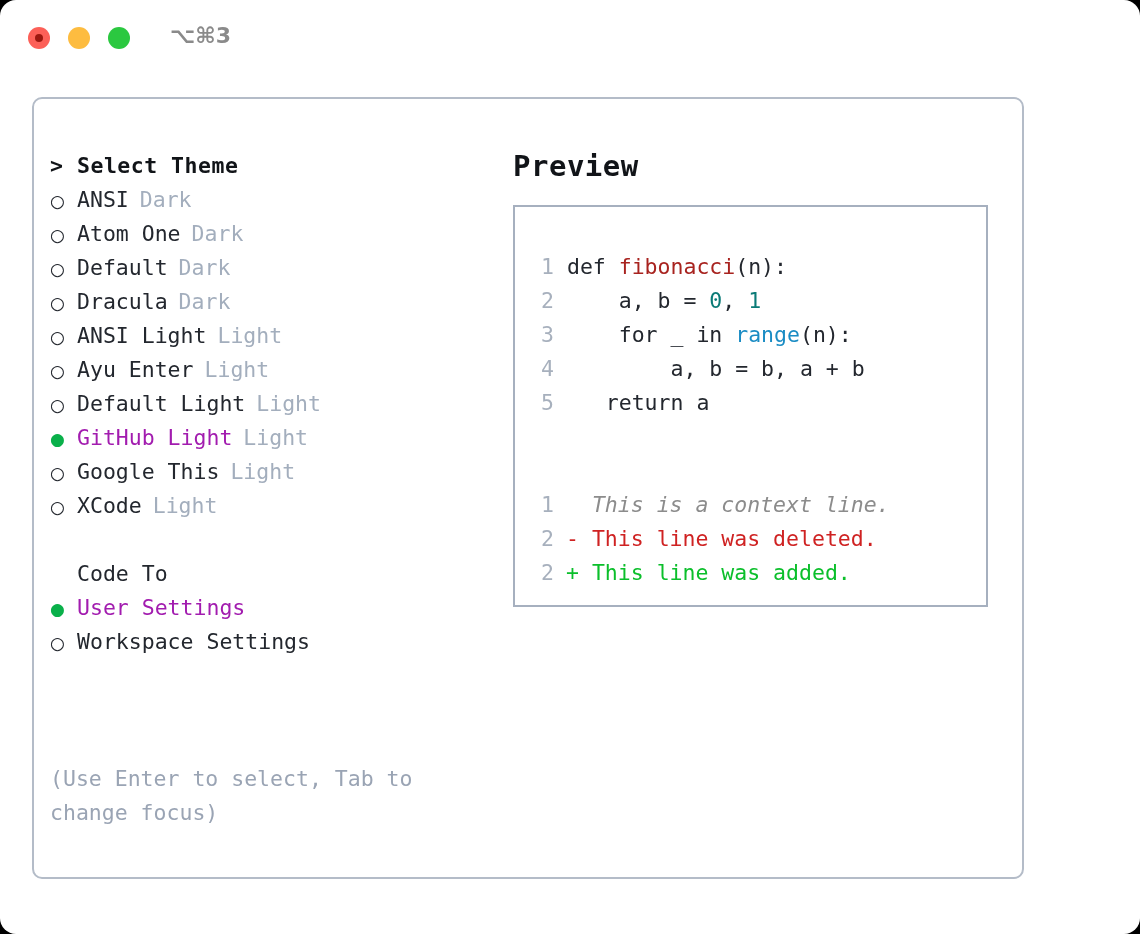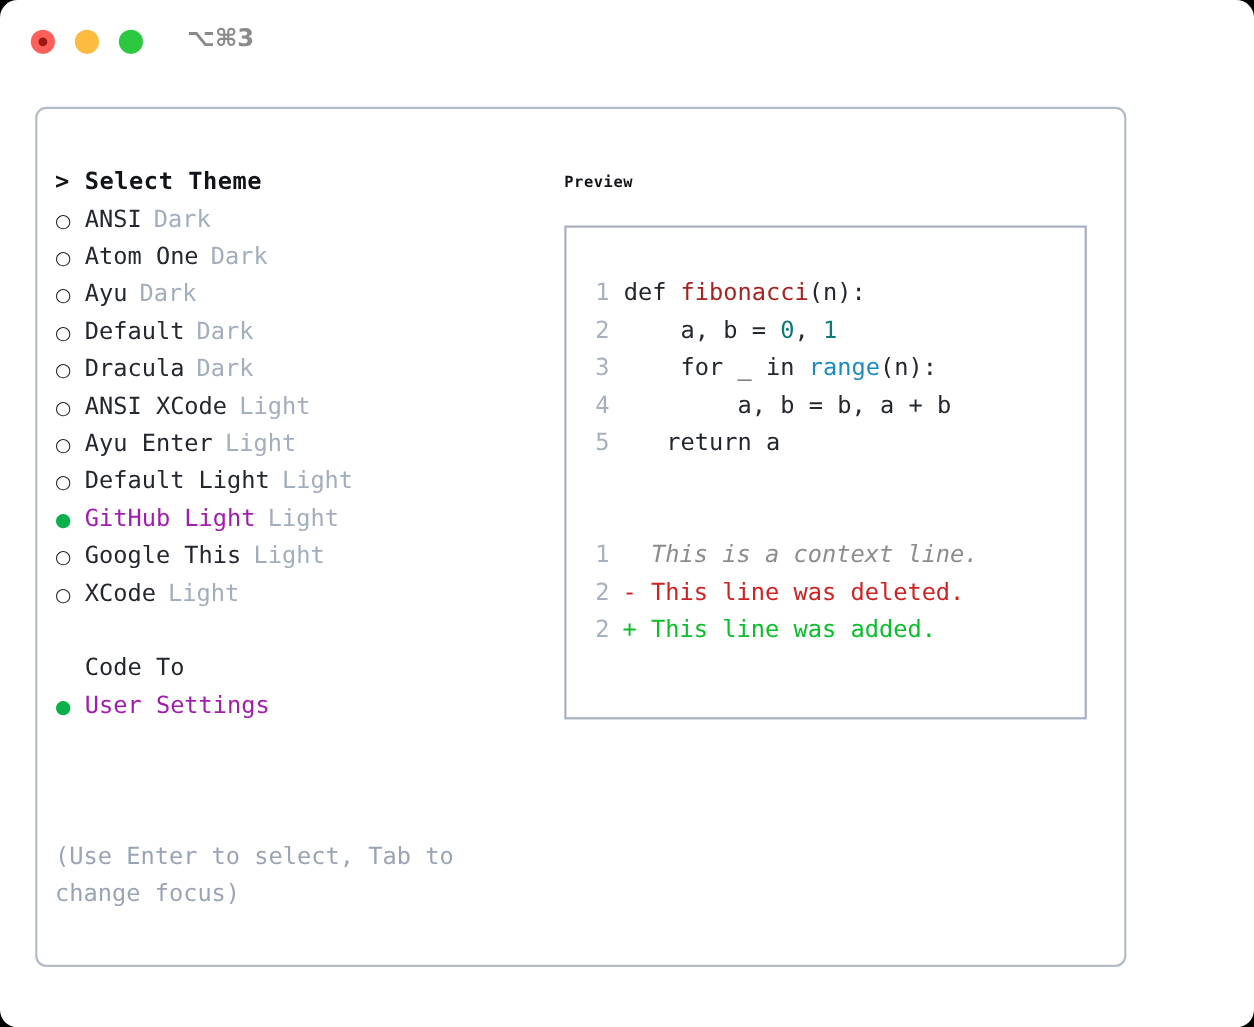"Preview" #preview-header { font-size: 14px -> 29px }
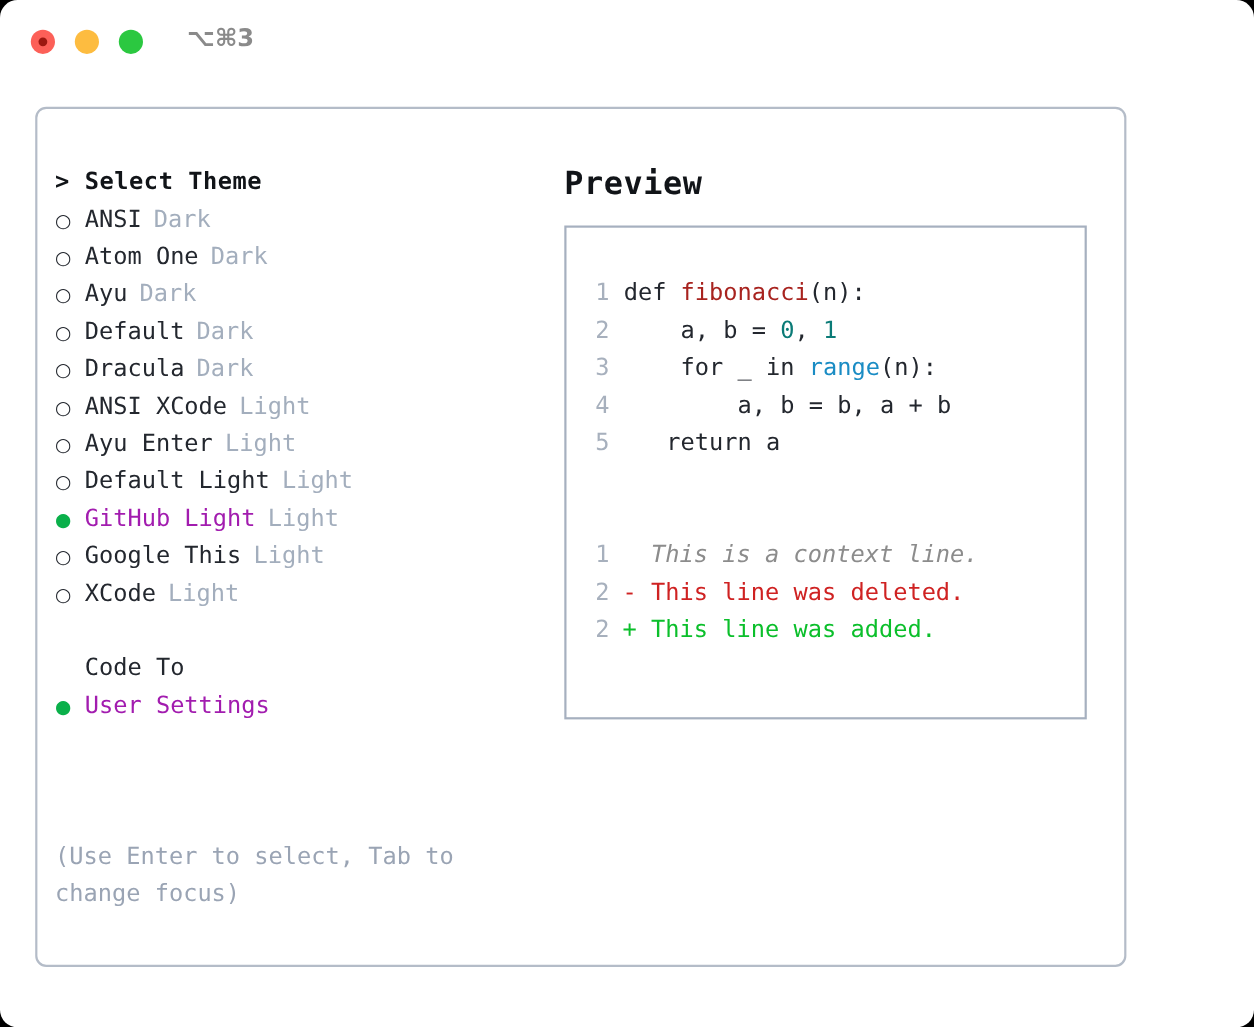"○ Ayu Dark" div.row { html: <div><span>○</span><span>Ayu</span><span>Dark</span></div> -> none }
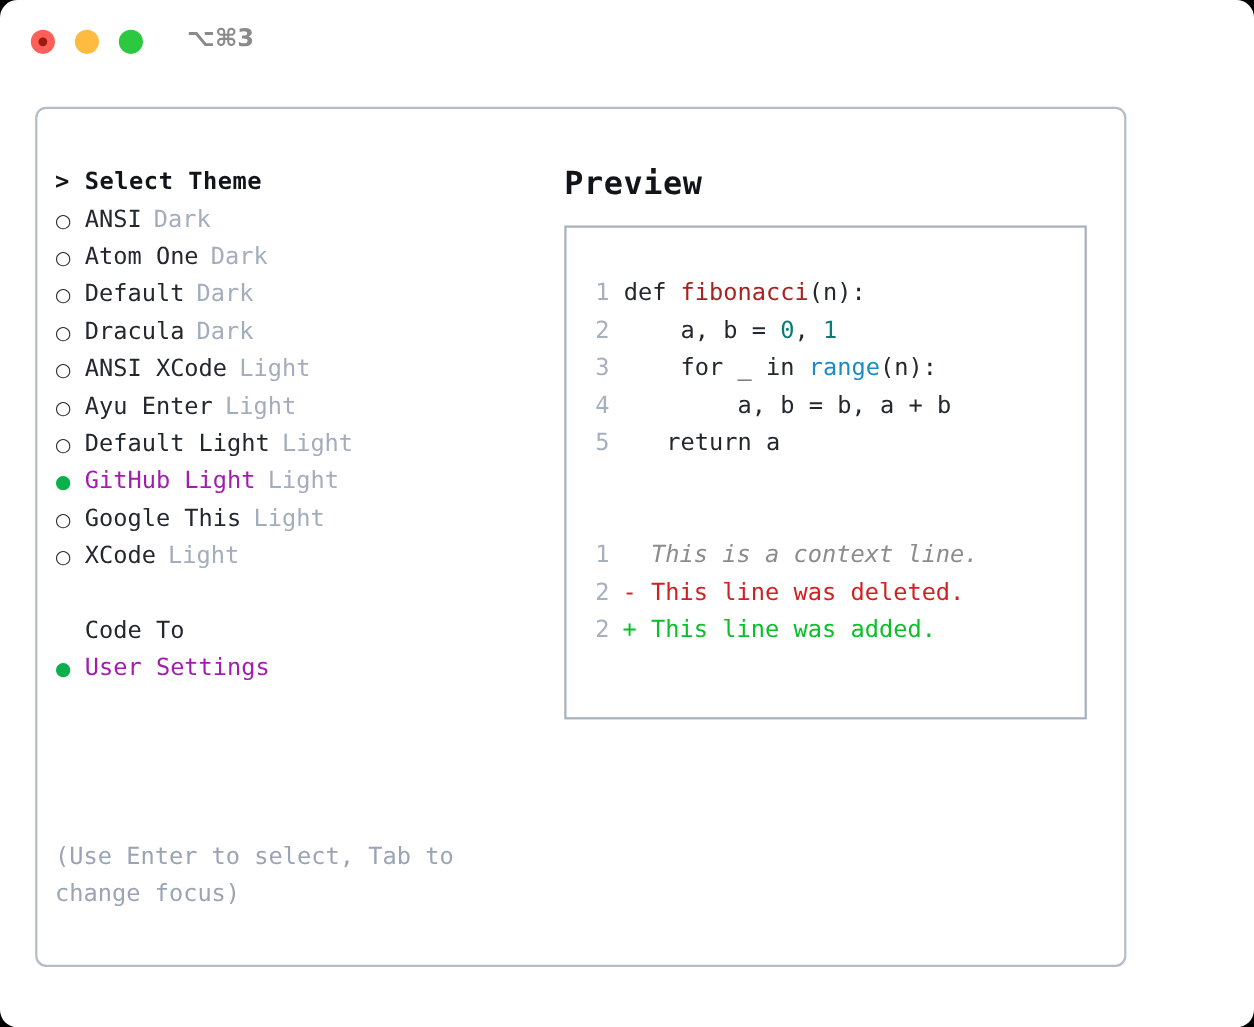"1 def fibonacci(n):" #preview-box { height: 449px -> 402px }
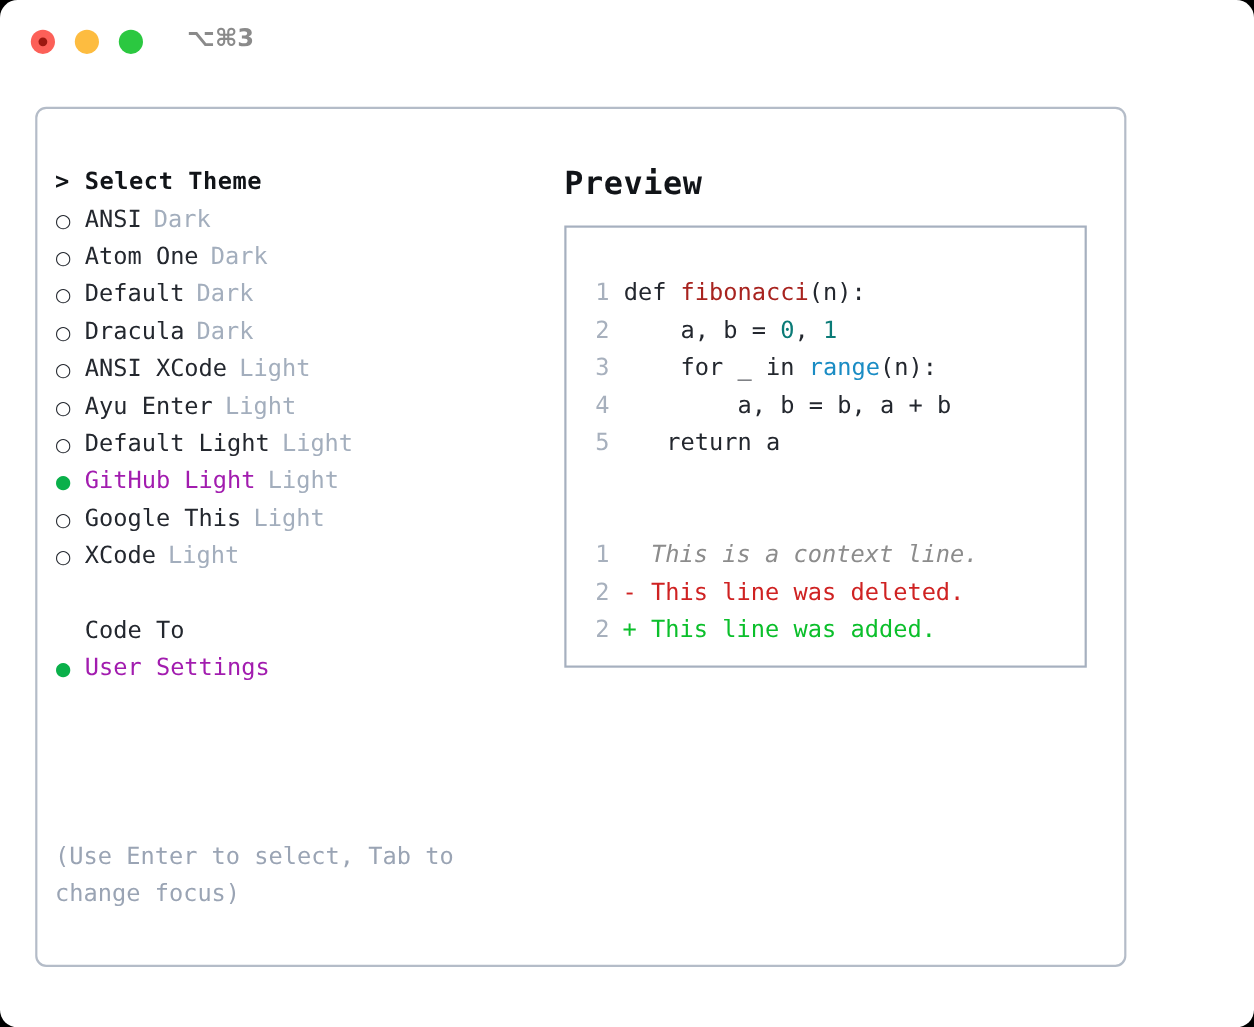"ANSI XCode" span.theme-name { text: XCode -> Light }
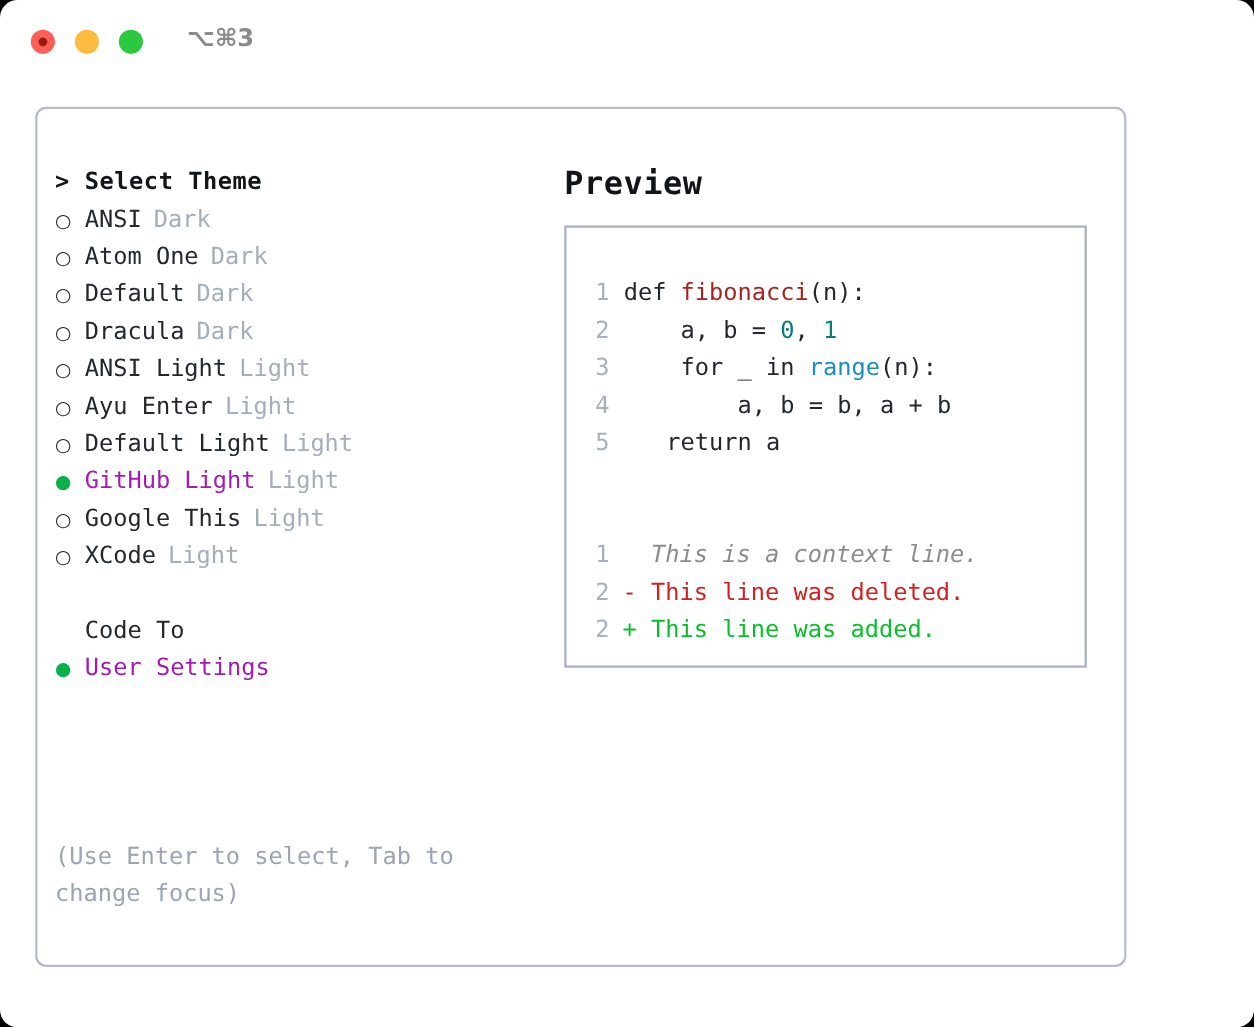"○ Workspace Settings" div.row { html: none -> <div><span>○</span><span>Workspace Settings</span></div> }
